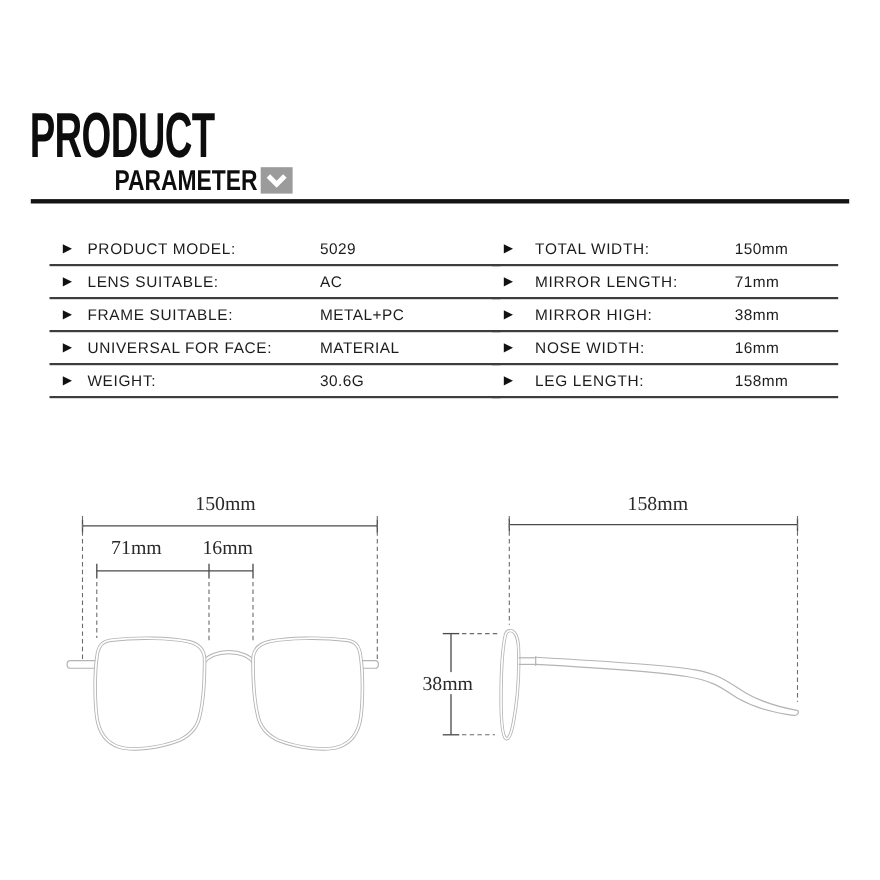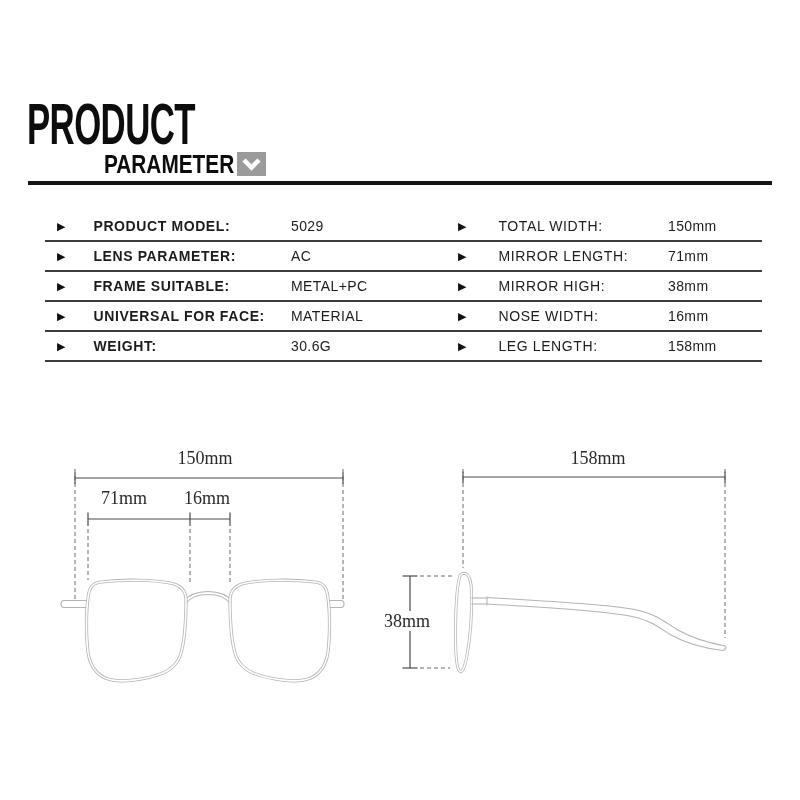"PRODUCT MODEL:" .spec-table.left .tlabel { font-weight: bold -> none; margin-left: 28px -> 14px }
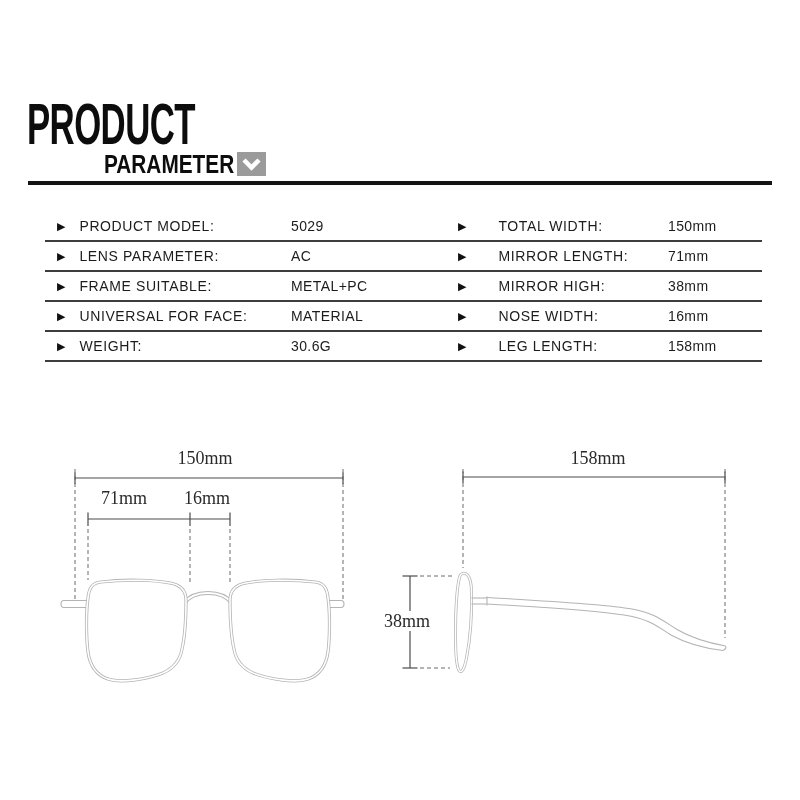"TOTAL WIDTH:" .spec-table.right .tlabel { margin-left: 32px -> 20px }
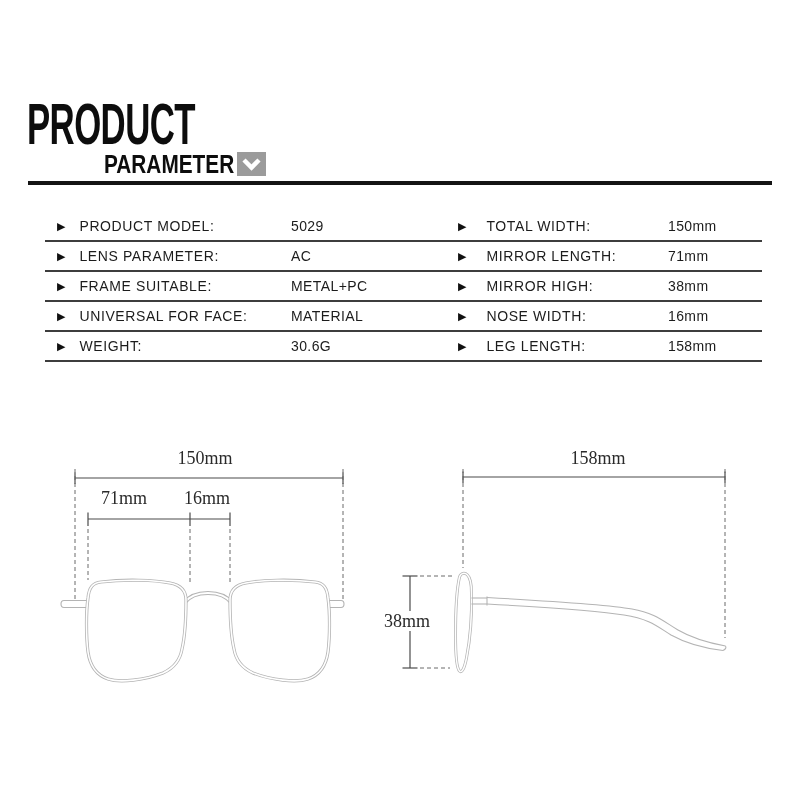"LENS PARAMETER:" span.tlabel { text: PARAMETER -> SUITABLE }
